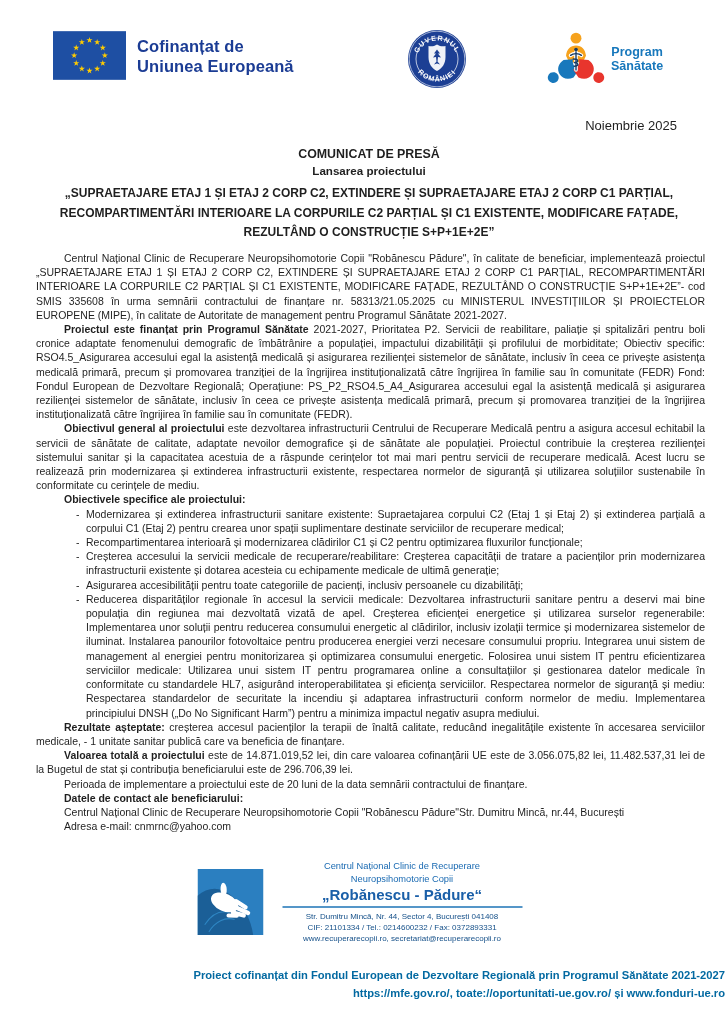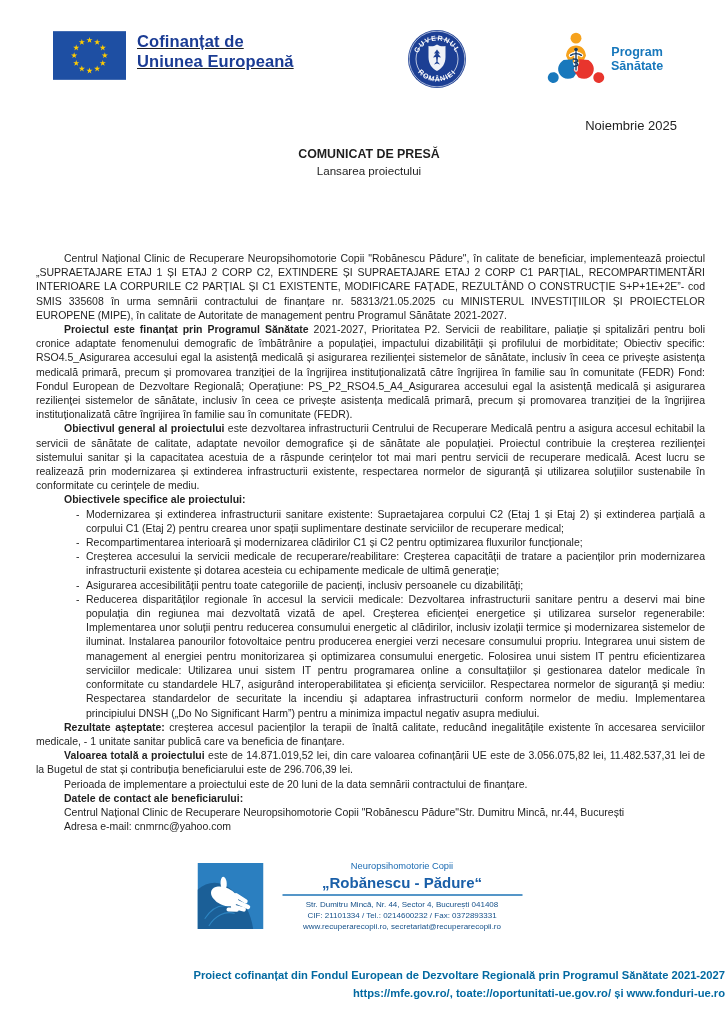"Cofinanțat de" .eu-group { align-items: flex-start -> center; text-decoration: underline -> none }
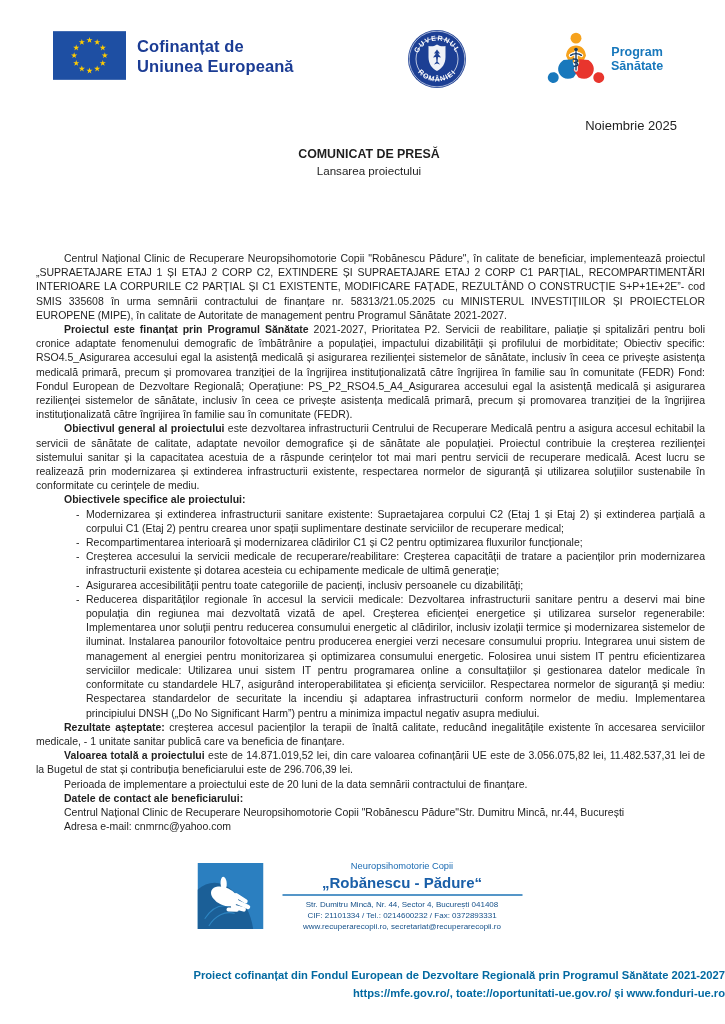"Lansarea proiectului" .subtitle { font-weight: normal -> bold }
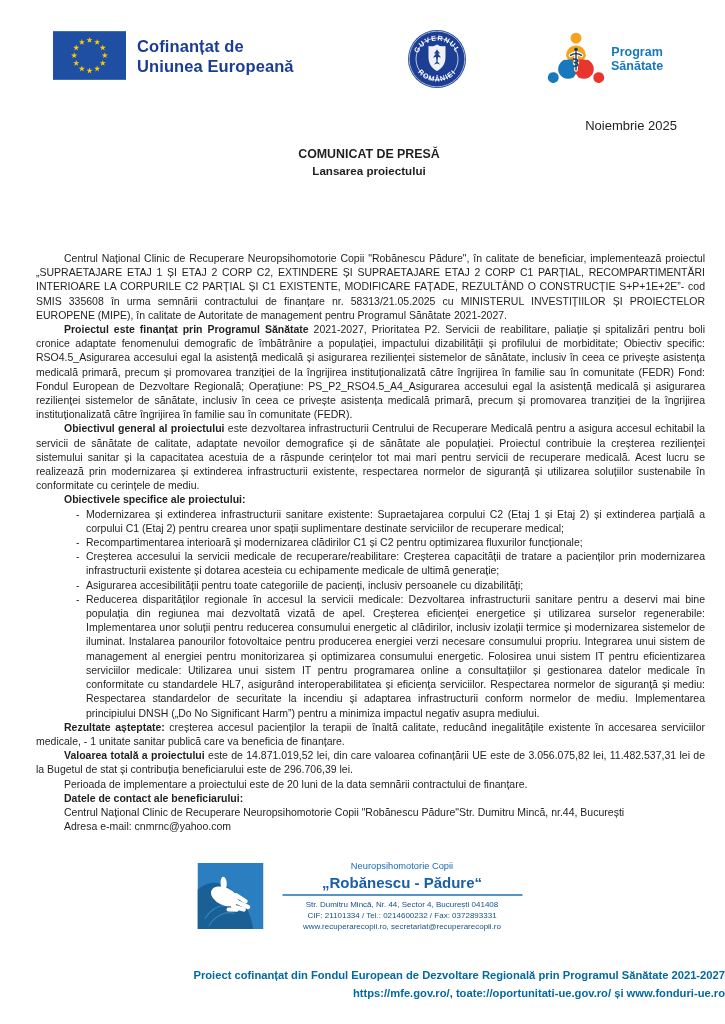"„SUPRAETAJARE ETAJ 1 ȘI ETAJ" div.project-title { html: none -> <div>„SUPRAETAJARE ETAJ 1 ȘI ETAJ 2 CORP C2, EXTINDERE ȘI SUPRAETAJARE ETAJ 2 CORP C1 PARȚIAL, RECOMPARTIMENTĂRI INTERIOARE LA CORPURILE C2 PARȚIAL ȘI C1 EXISTENTE, MODIFICARE FAȚADE, REZULTÂND O CONSTRUCȚIE S+P+1E+2E”</div> }
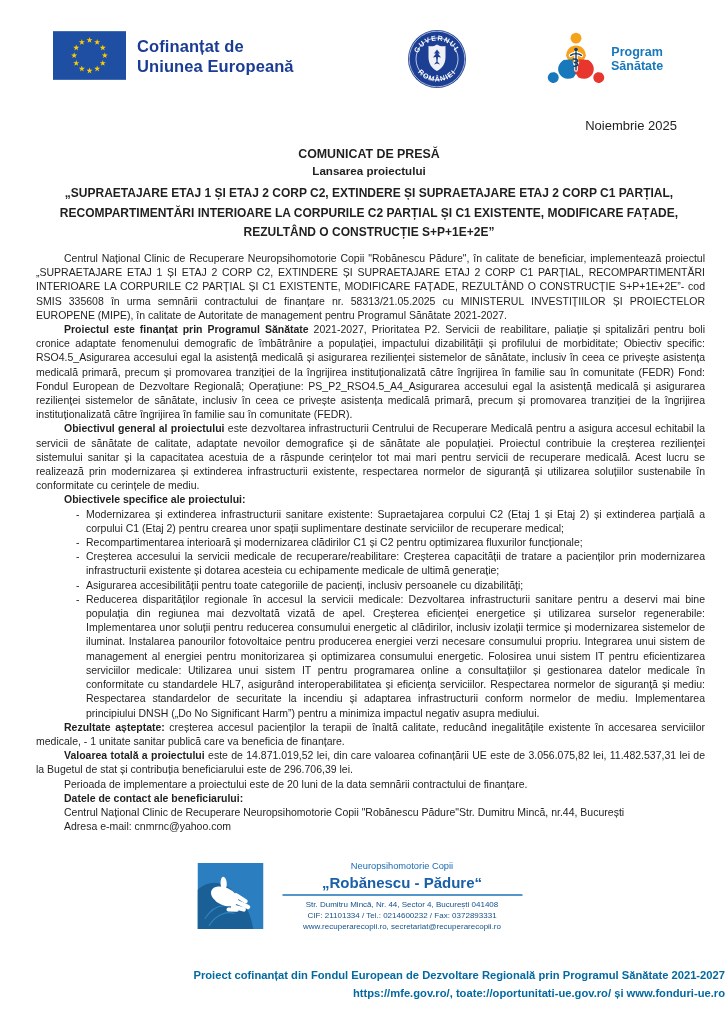"Centrul Național Clinic de Recuperare" div.org1 { html: none -> <div>Centrul Național Clinic de Recuperare</div> }
